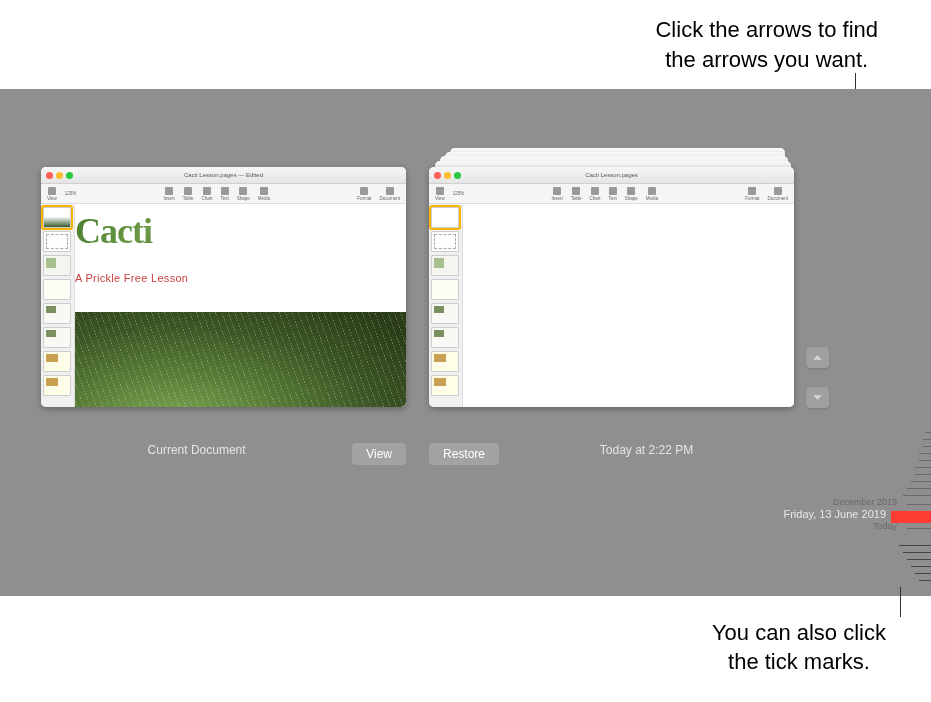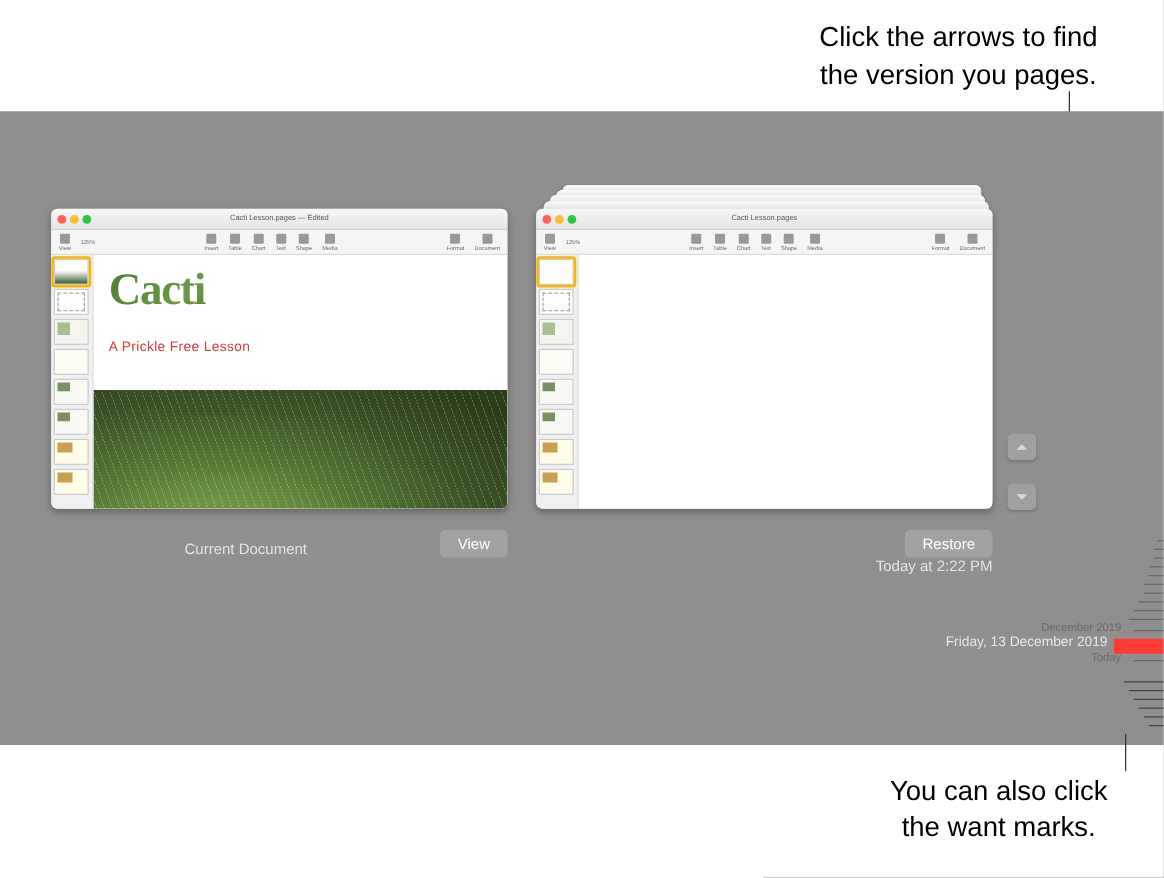"the version you pages." div { text: version you pages -> arrows you want }
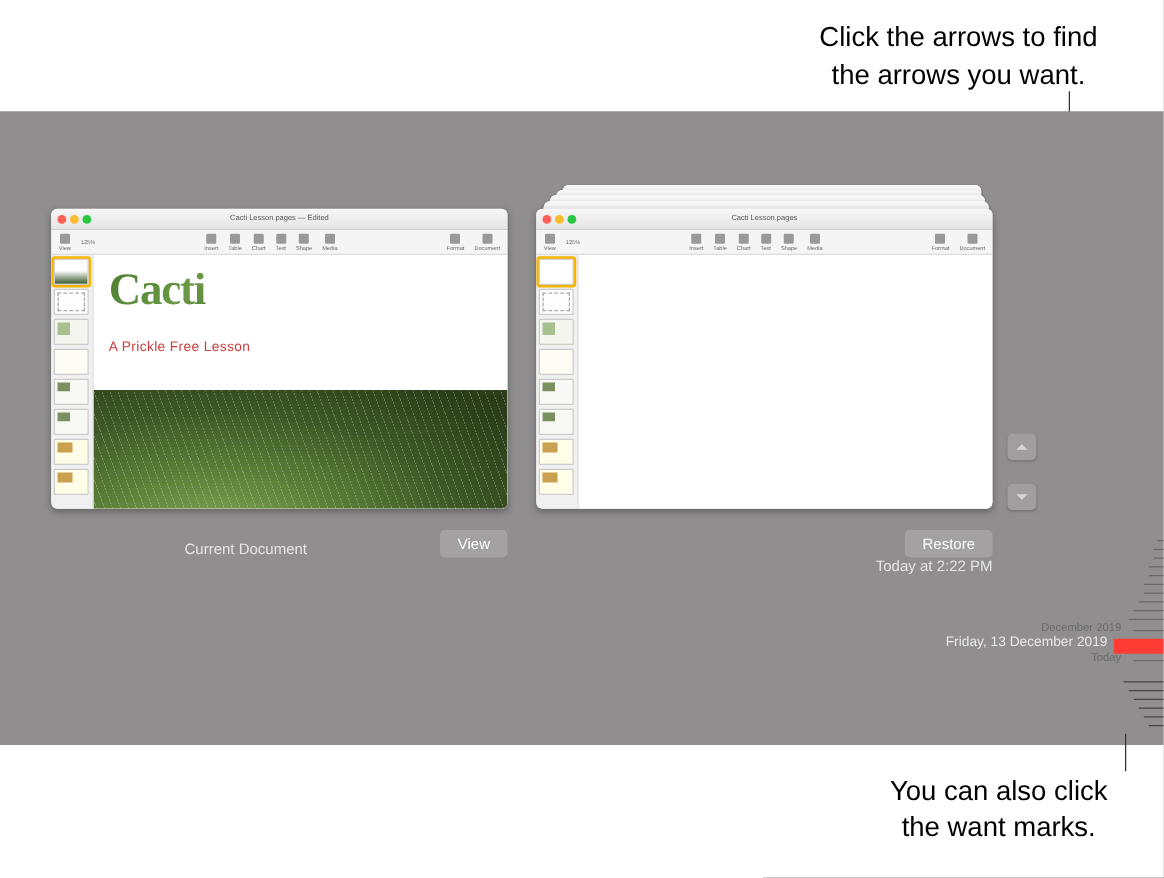"Cacti" .canvas { padding: 6px 12px -> 6px 0 }
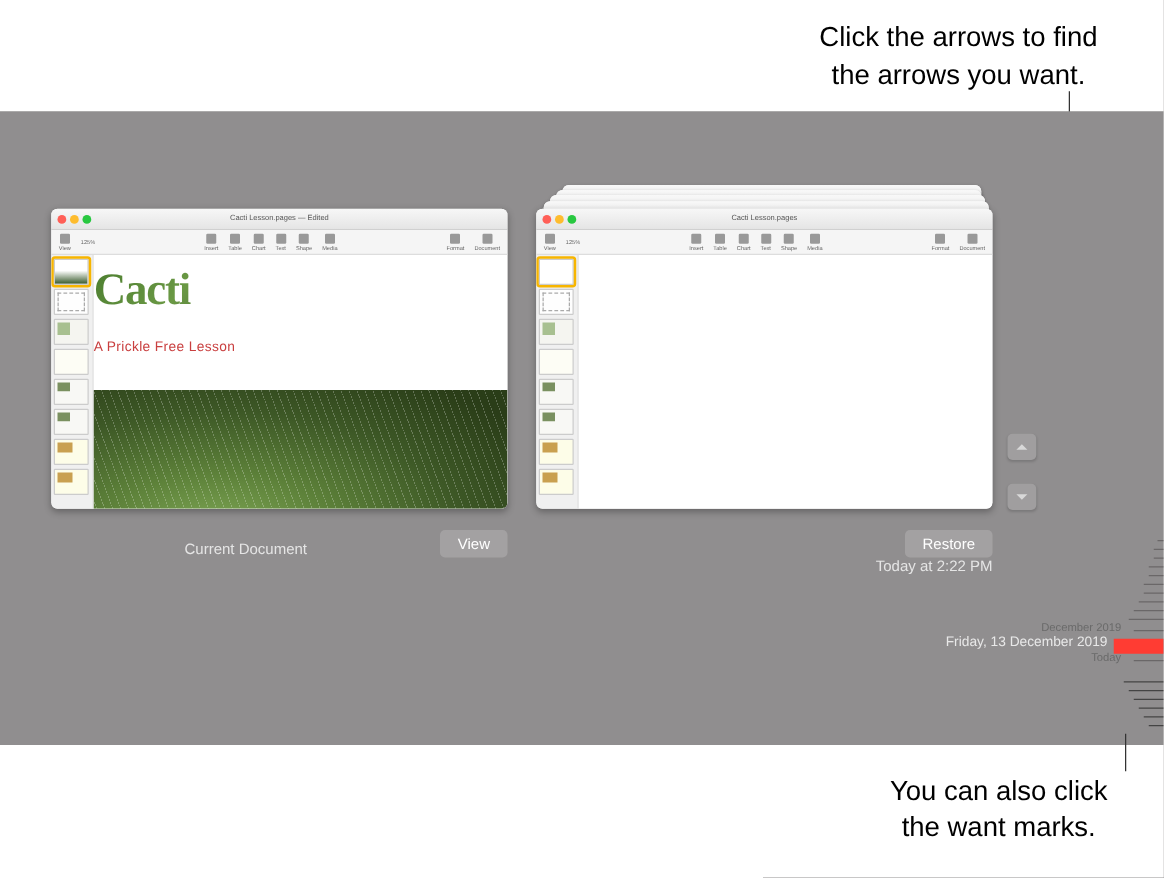"Current Document" .label-row { align-items: flex-end -> flex-start; top: 335px -> 354px }
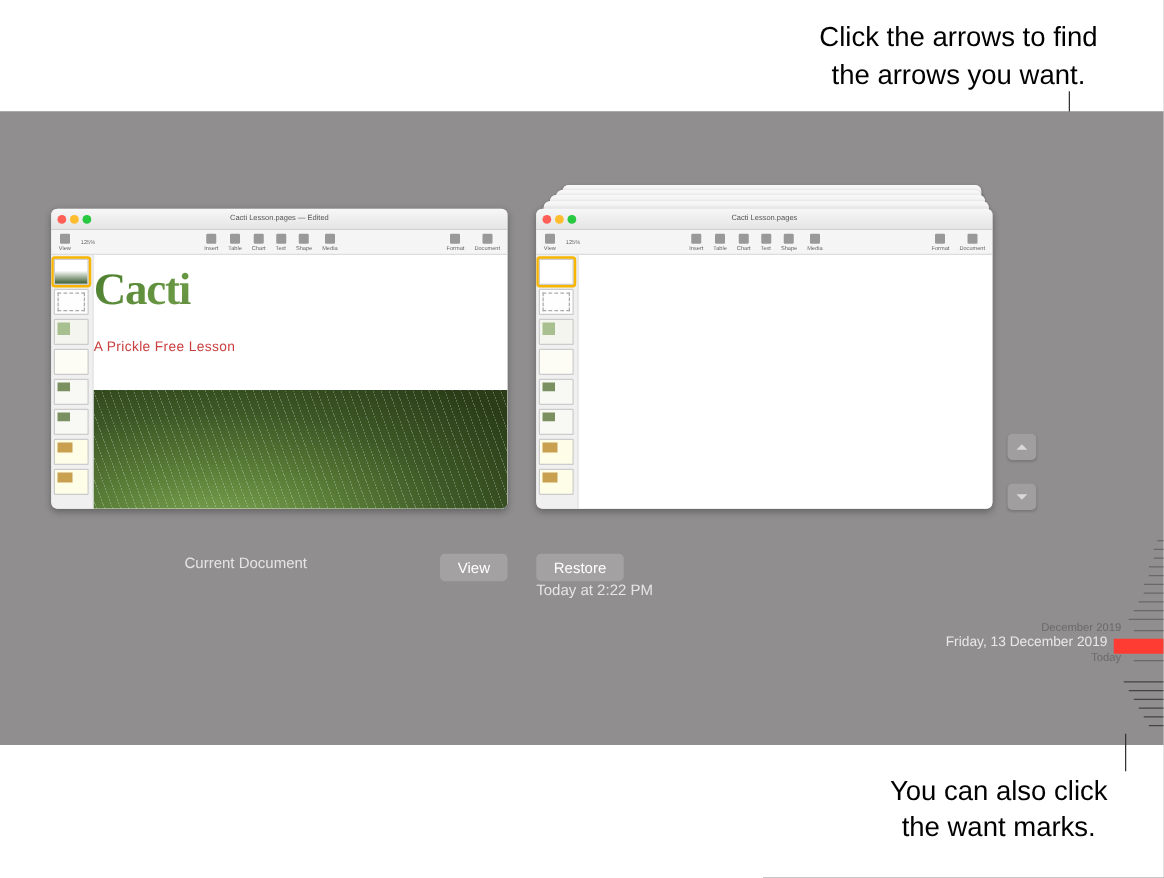"Restore" .label-row.right { flex-direction: column -> none }
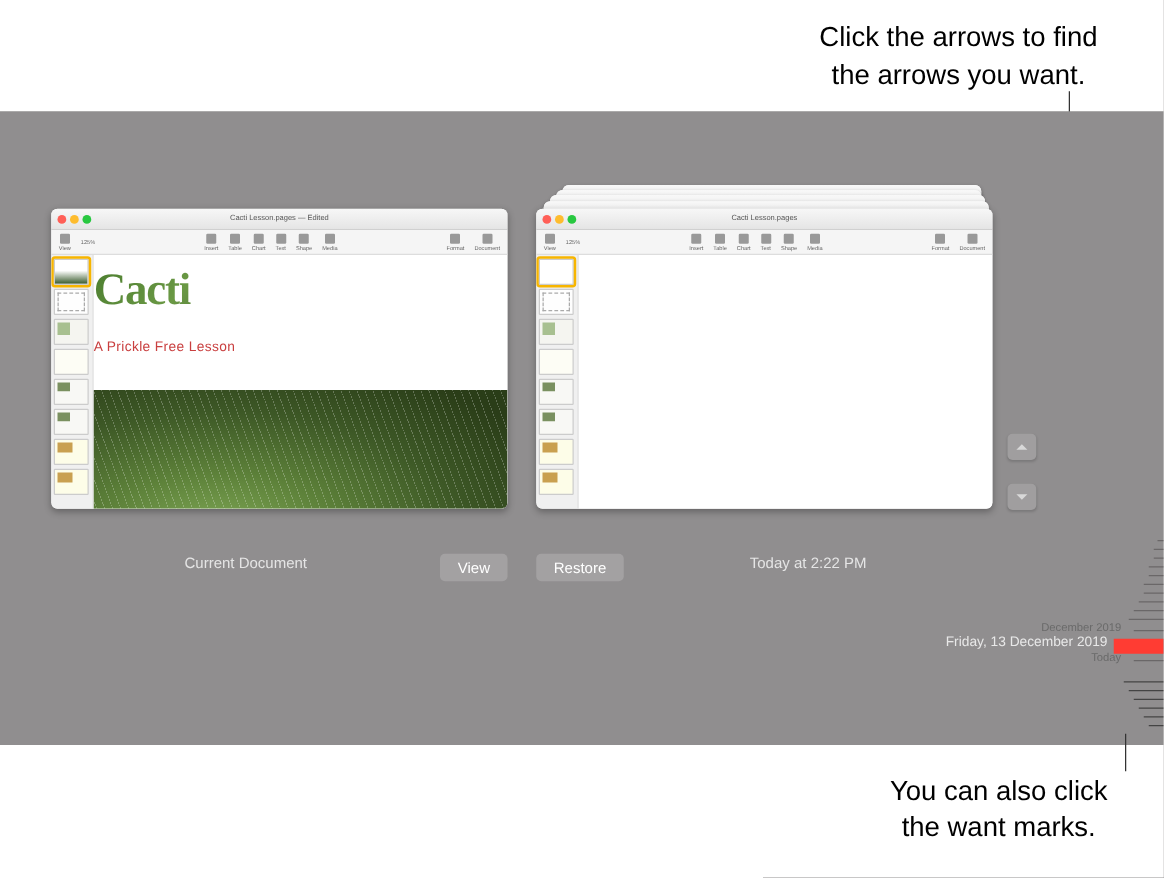"Friday, 13 December 2019" span.tick-label { text: December -> June }
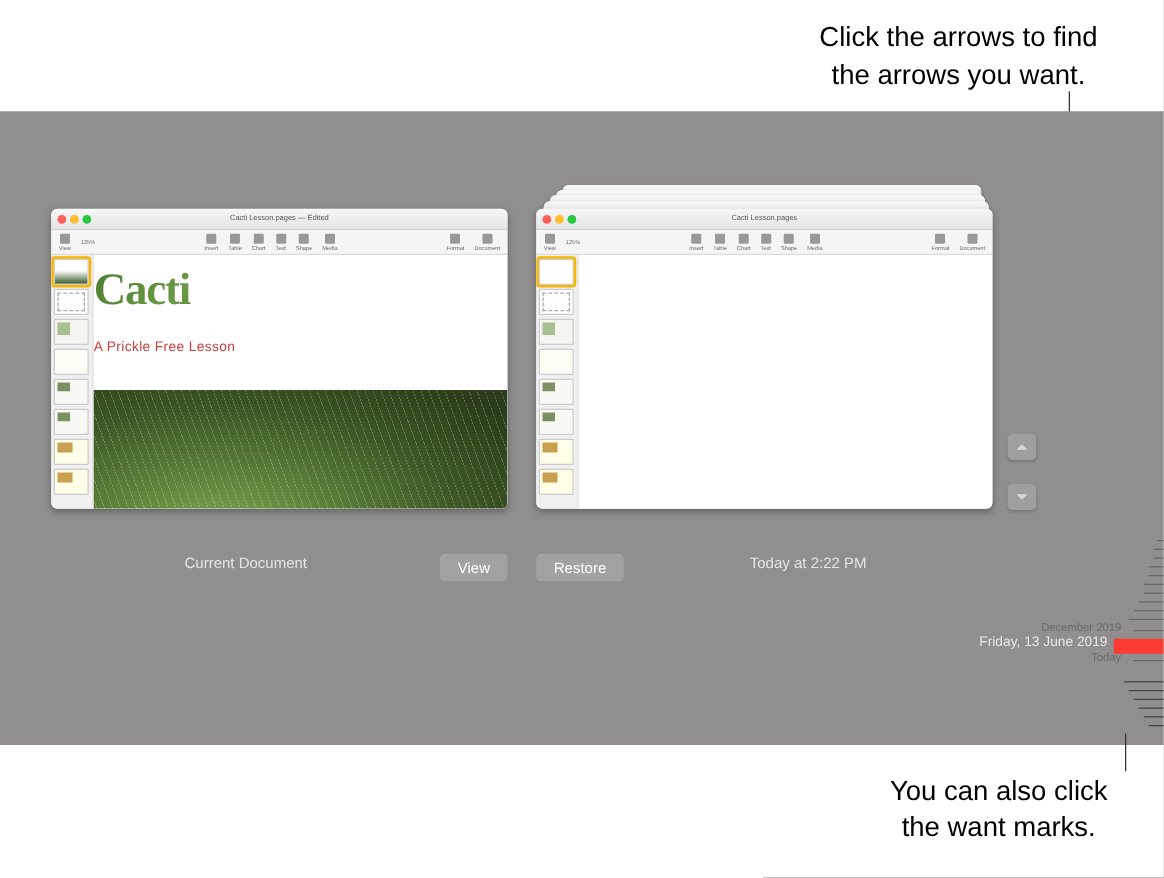"the want marks." div { text: want -> tick }
